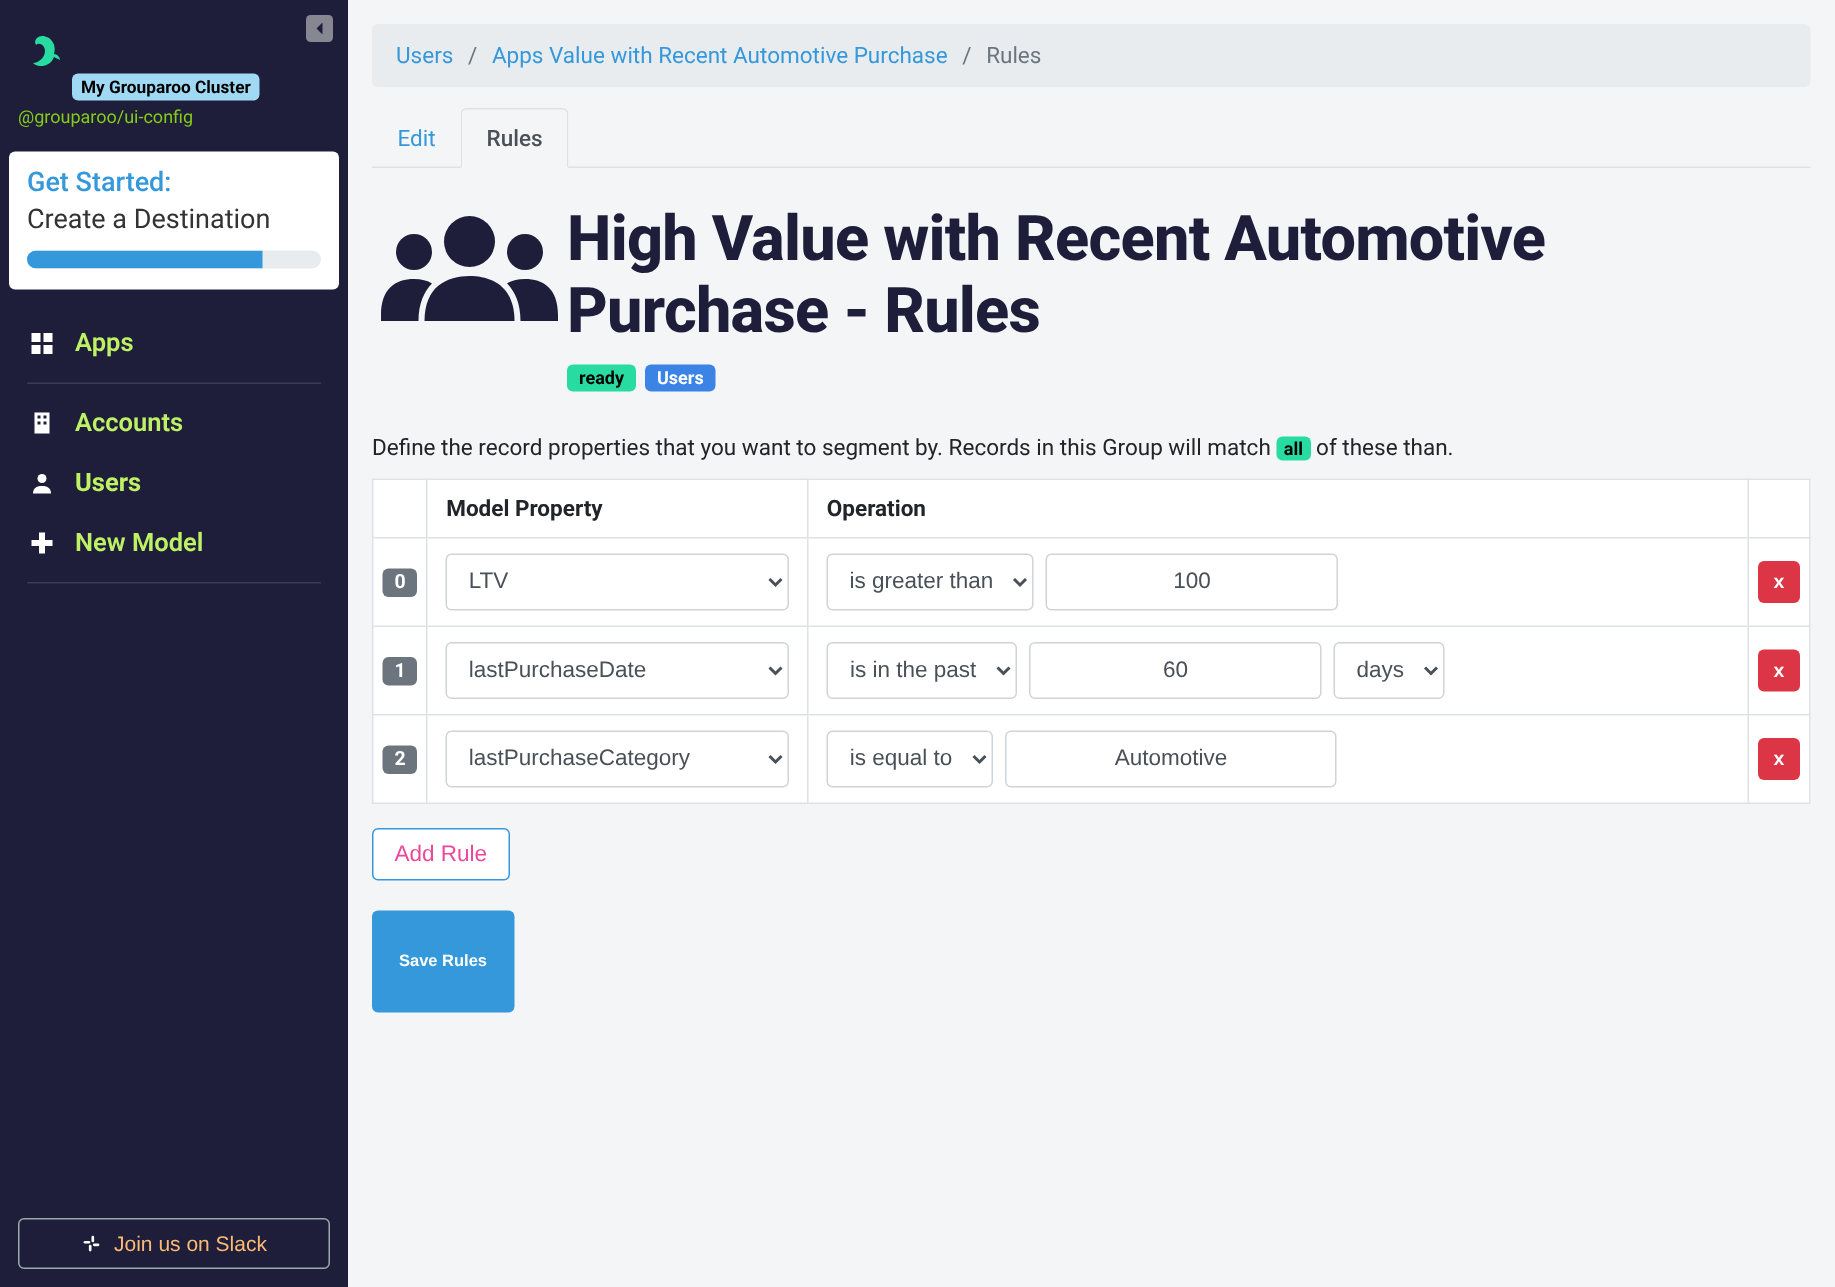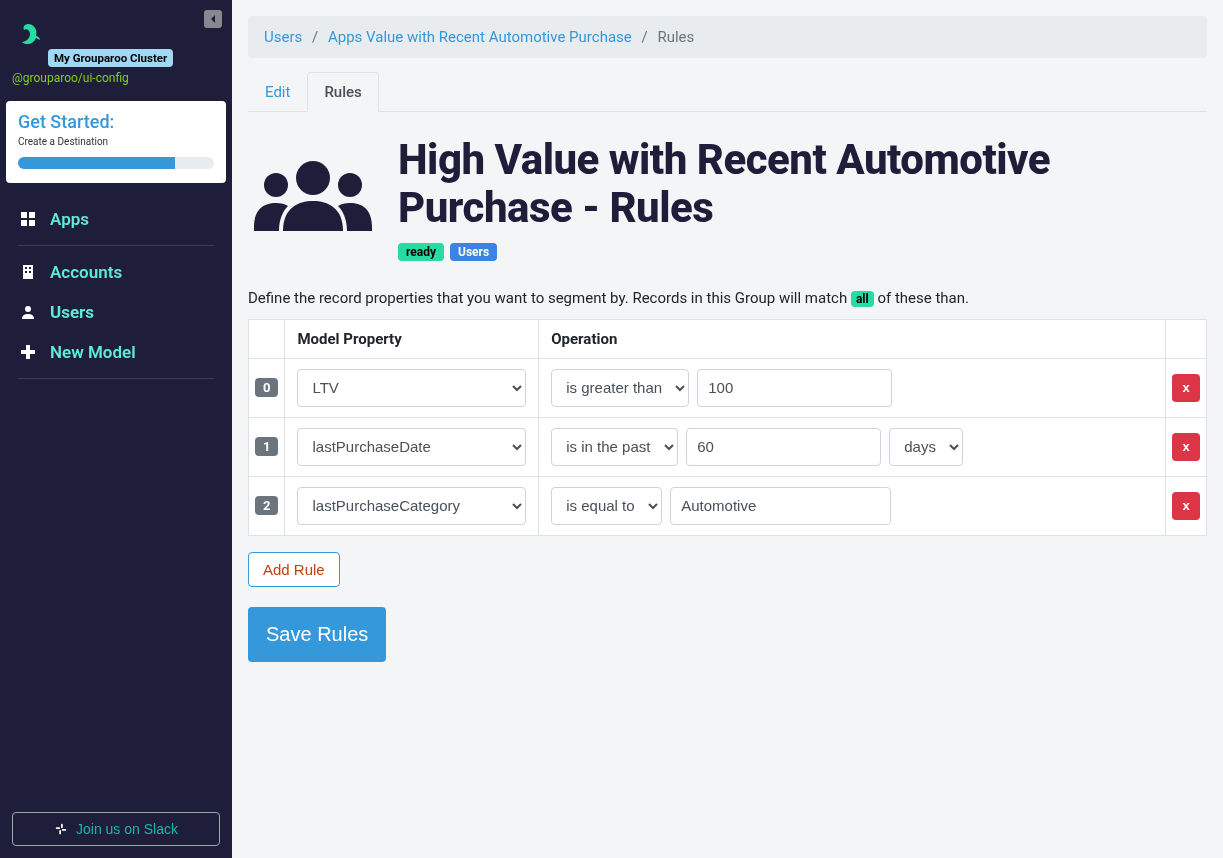"Create a Destination" .getstarted-sub { font-size: 10px -> 18px }
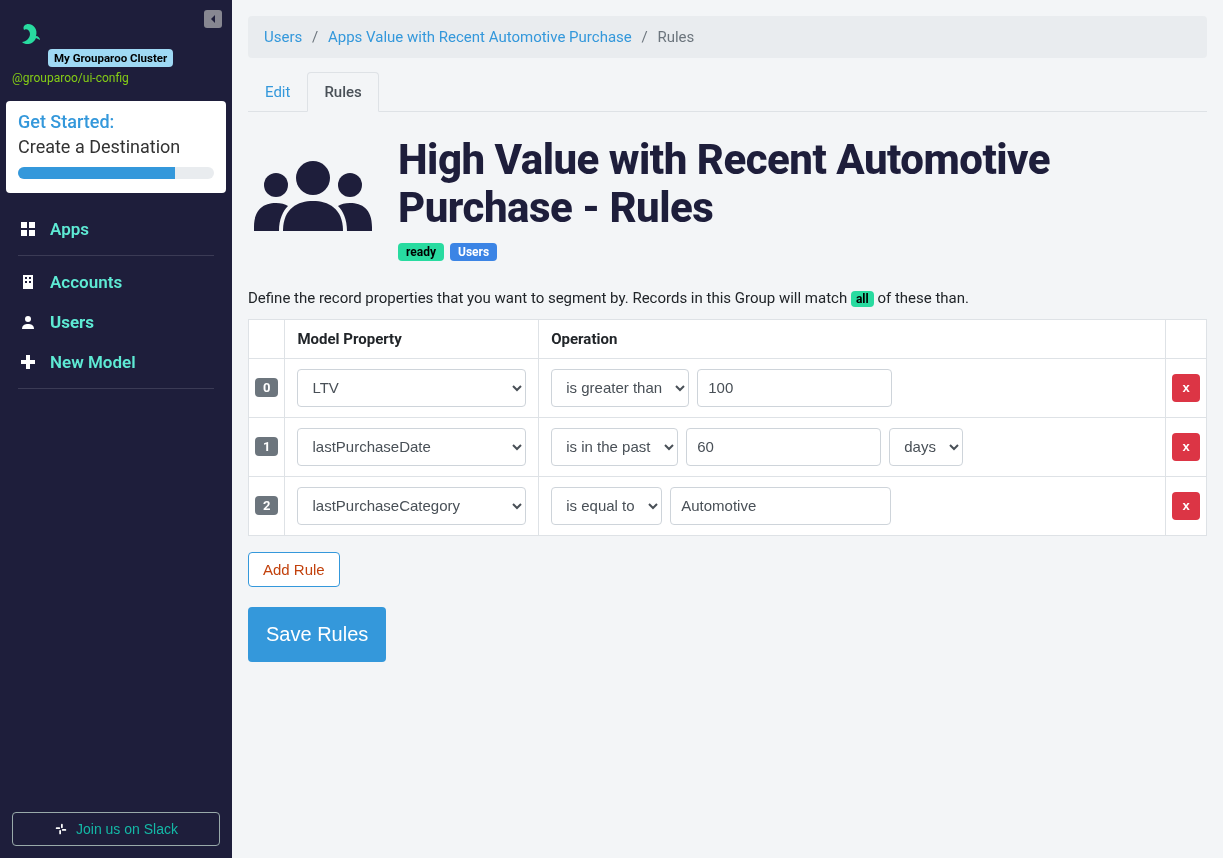"High Value with Recent Automotive" .page-header { align-items: center -> flex-start; gap: 20px -> none }
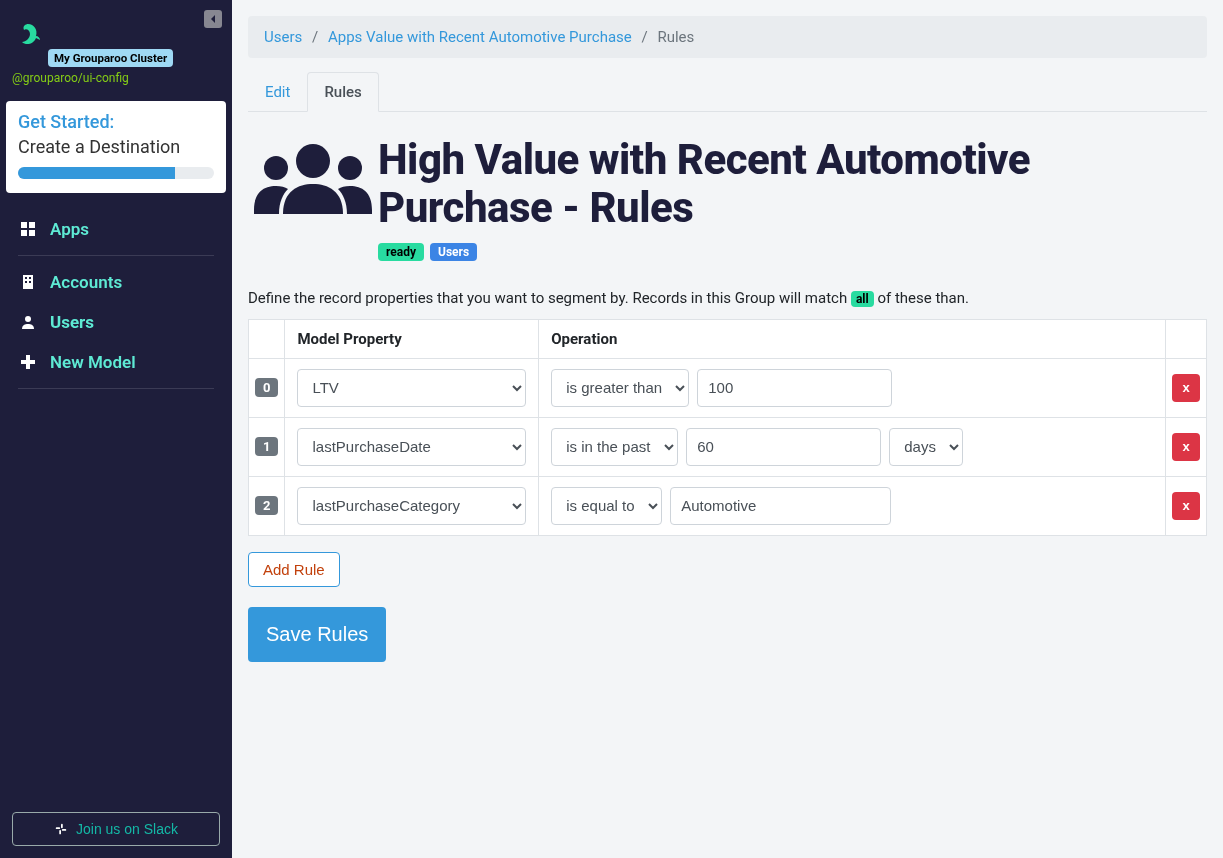"Apps" .nav-item { color: #5eead4 -> #bef264 }
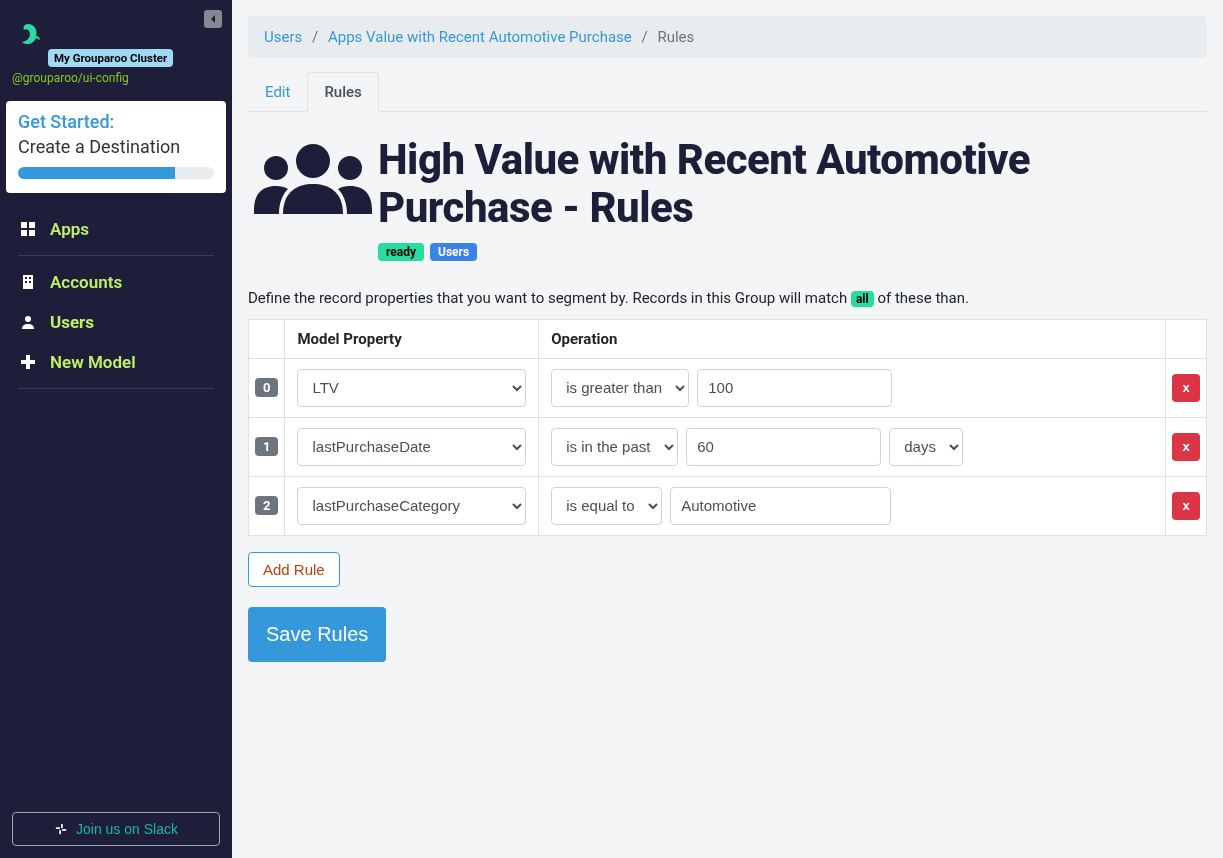"is greater than" .op-cell select, .op-cell input { text-align: none -> center }
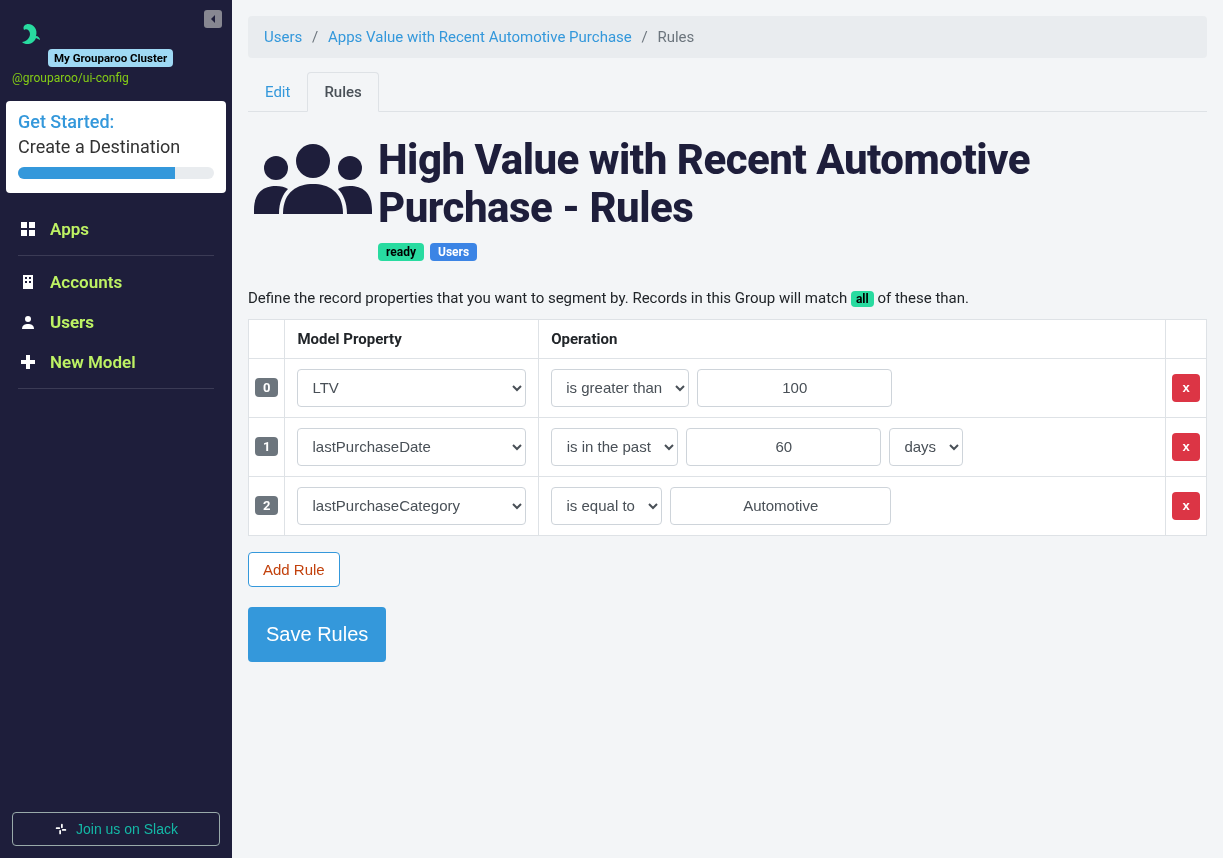"Add Rule" .add-rule-btn { color: #c2410c -> #ec4899 }
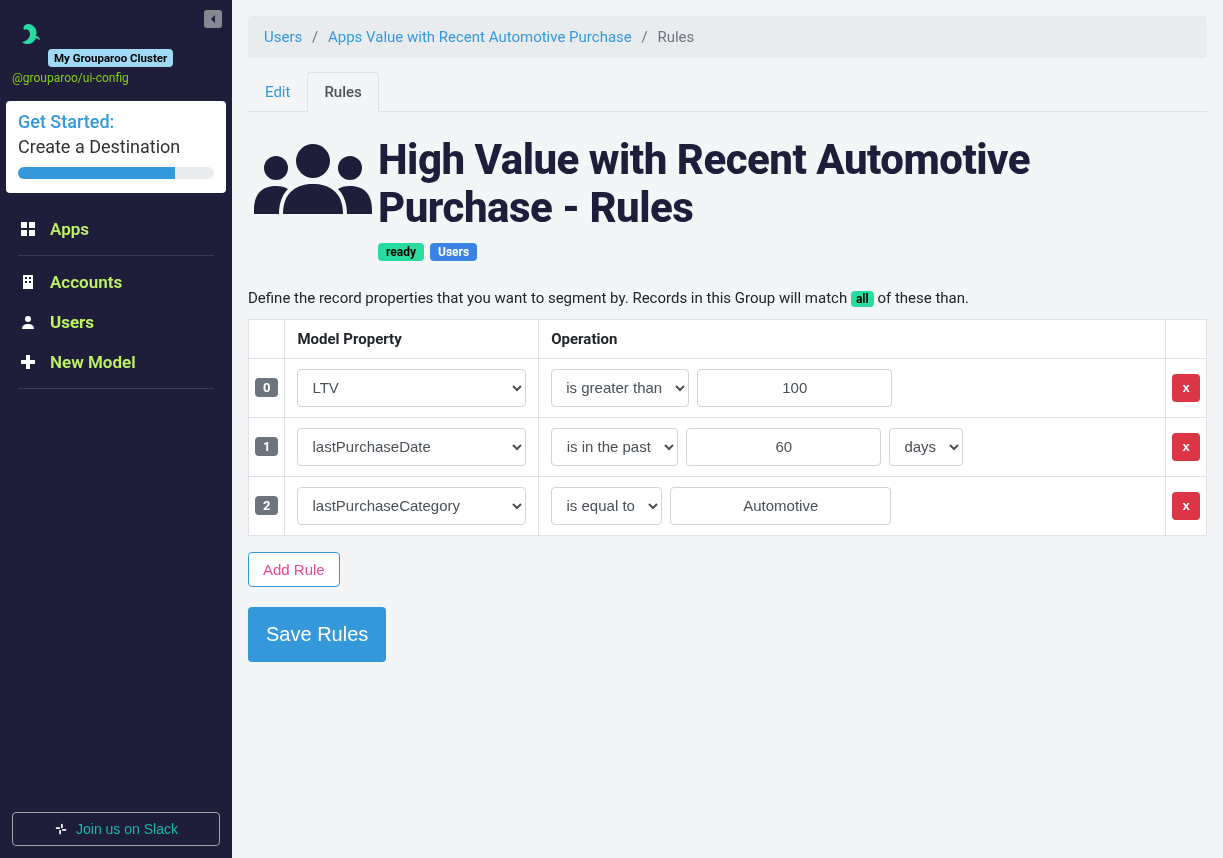"Save Rules" .save-btn { font-size: 20px -> 11px; font-weight: none -> bold; padding: 16px 18px -> 28px 18px }
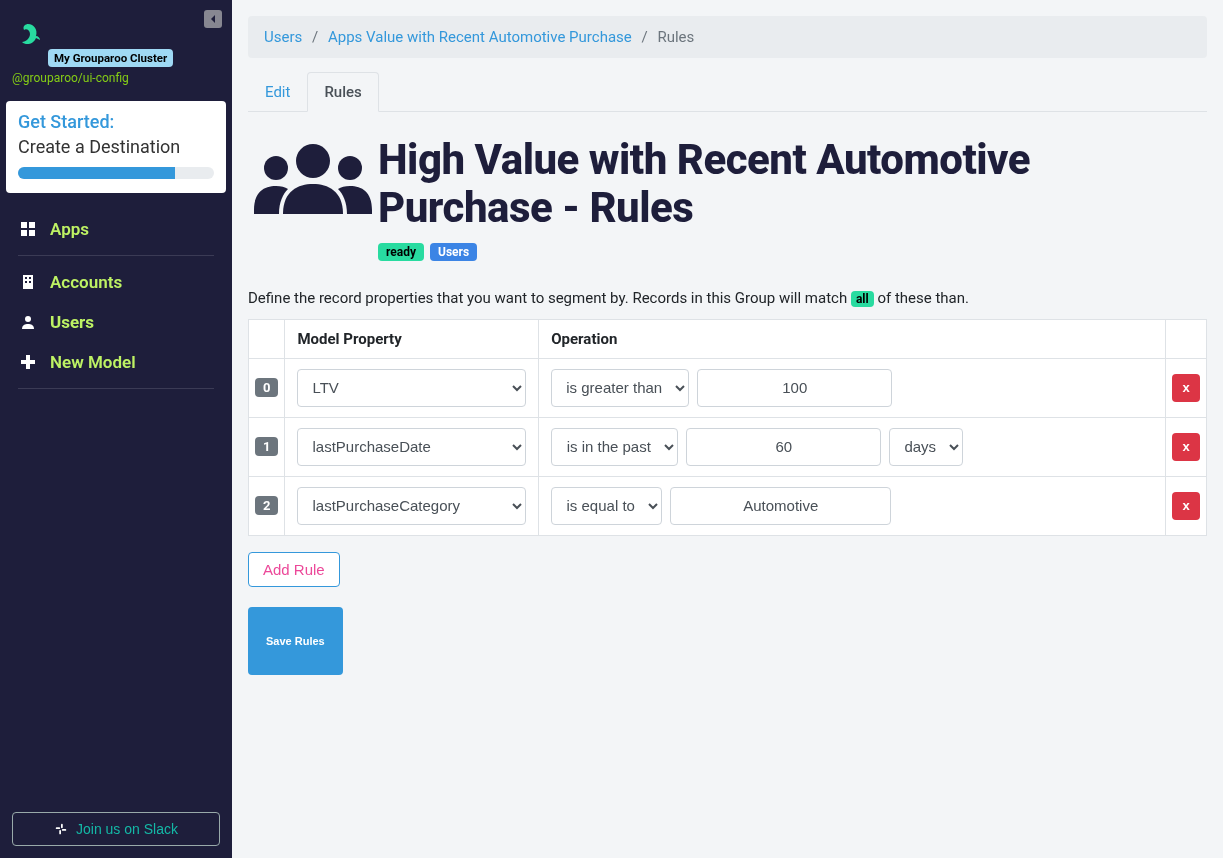"Join us on Slack" .slack-btn { color: #14b8a6 -> #fdba74 }
